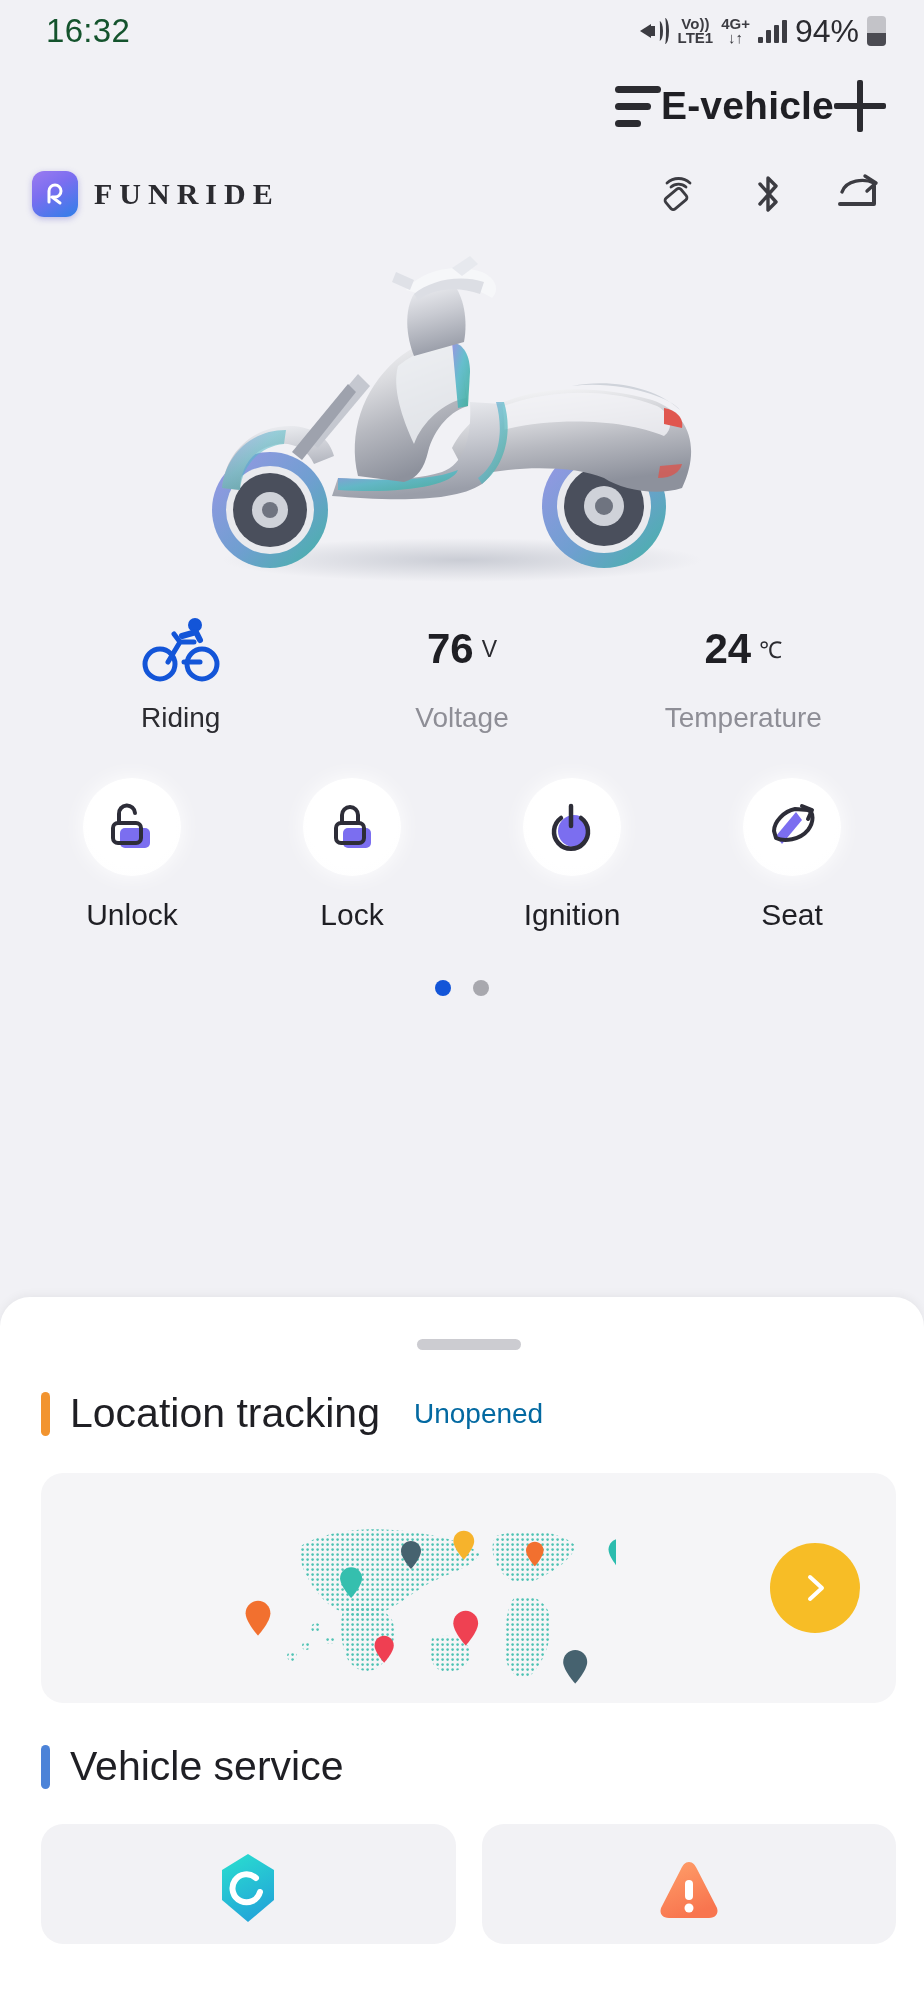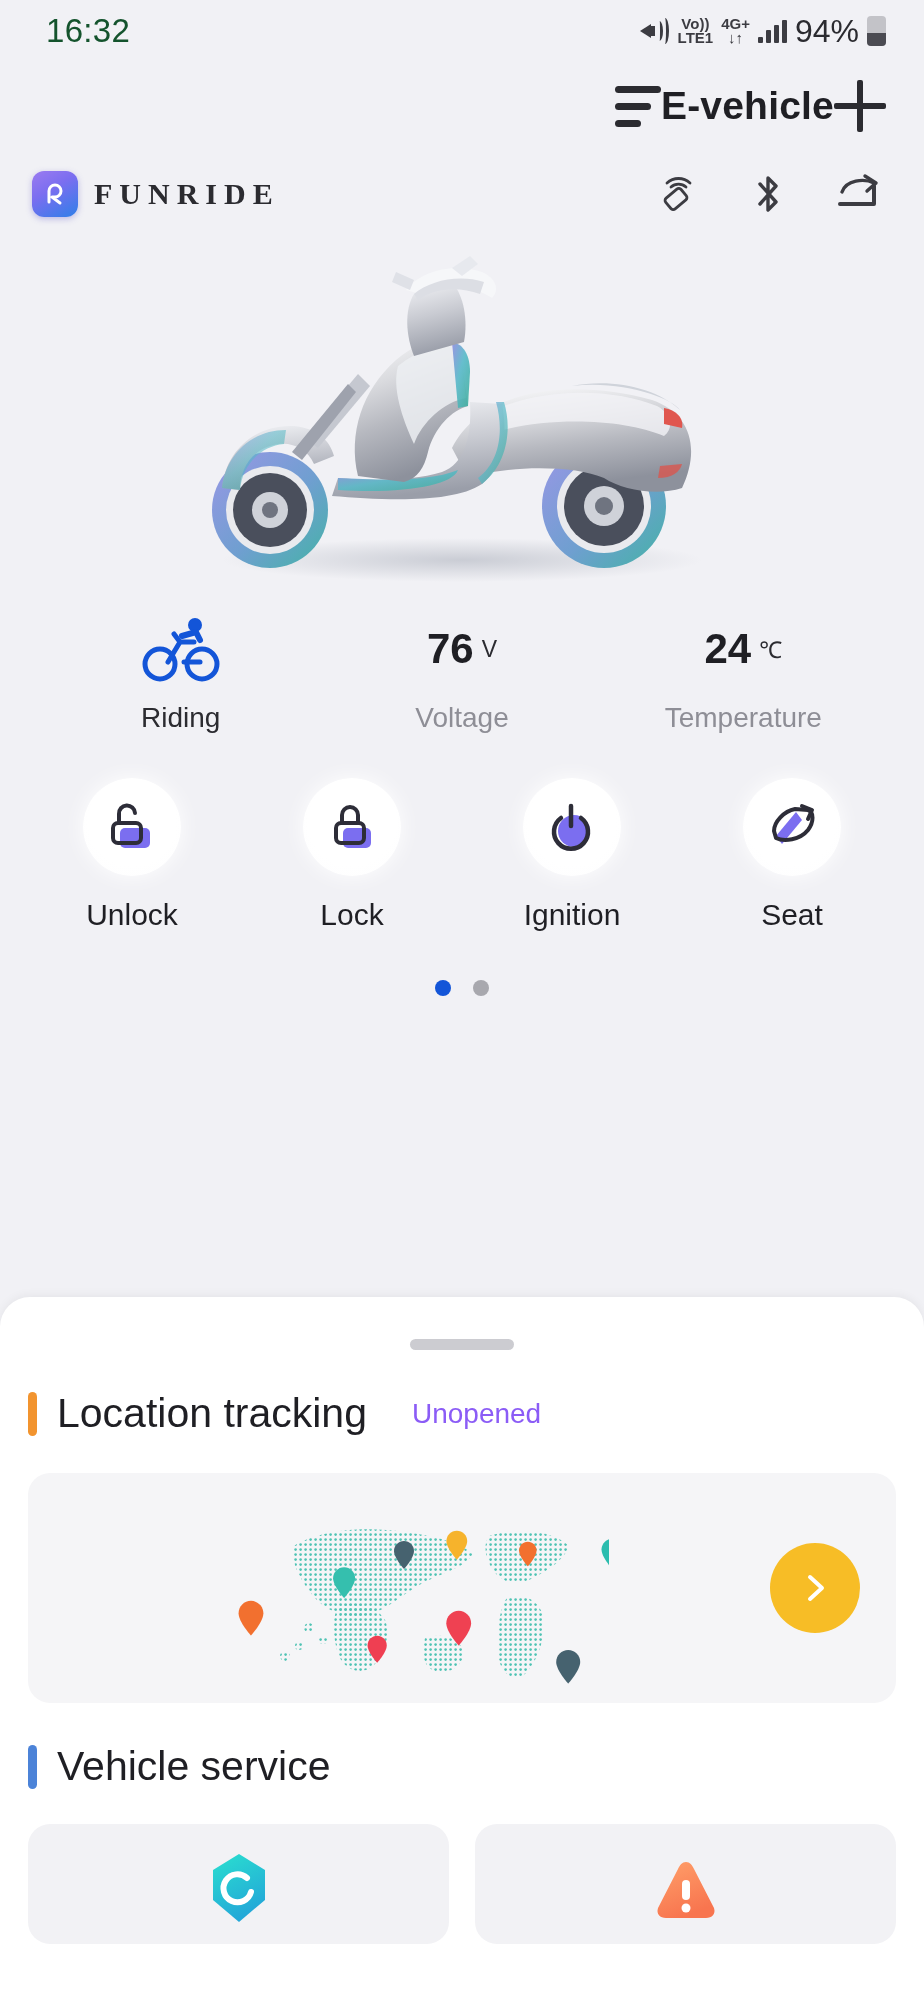"Location tracking" .sheet { padding-left: none -> 13px }
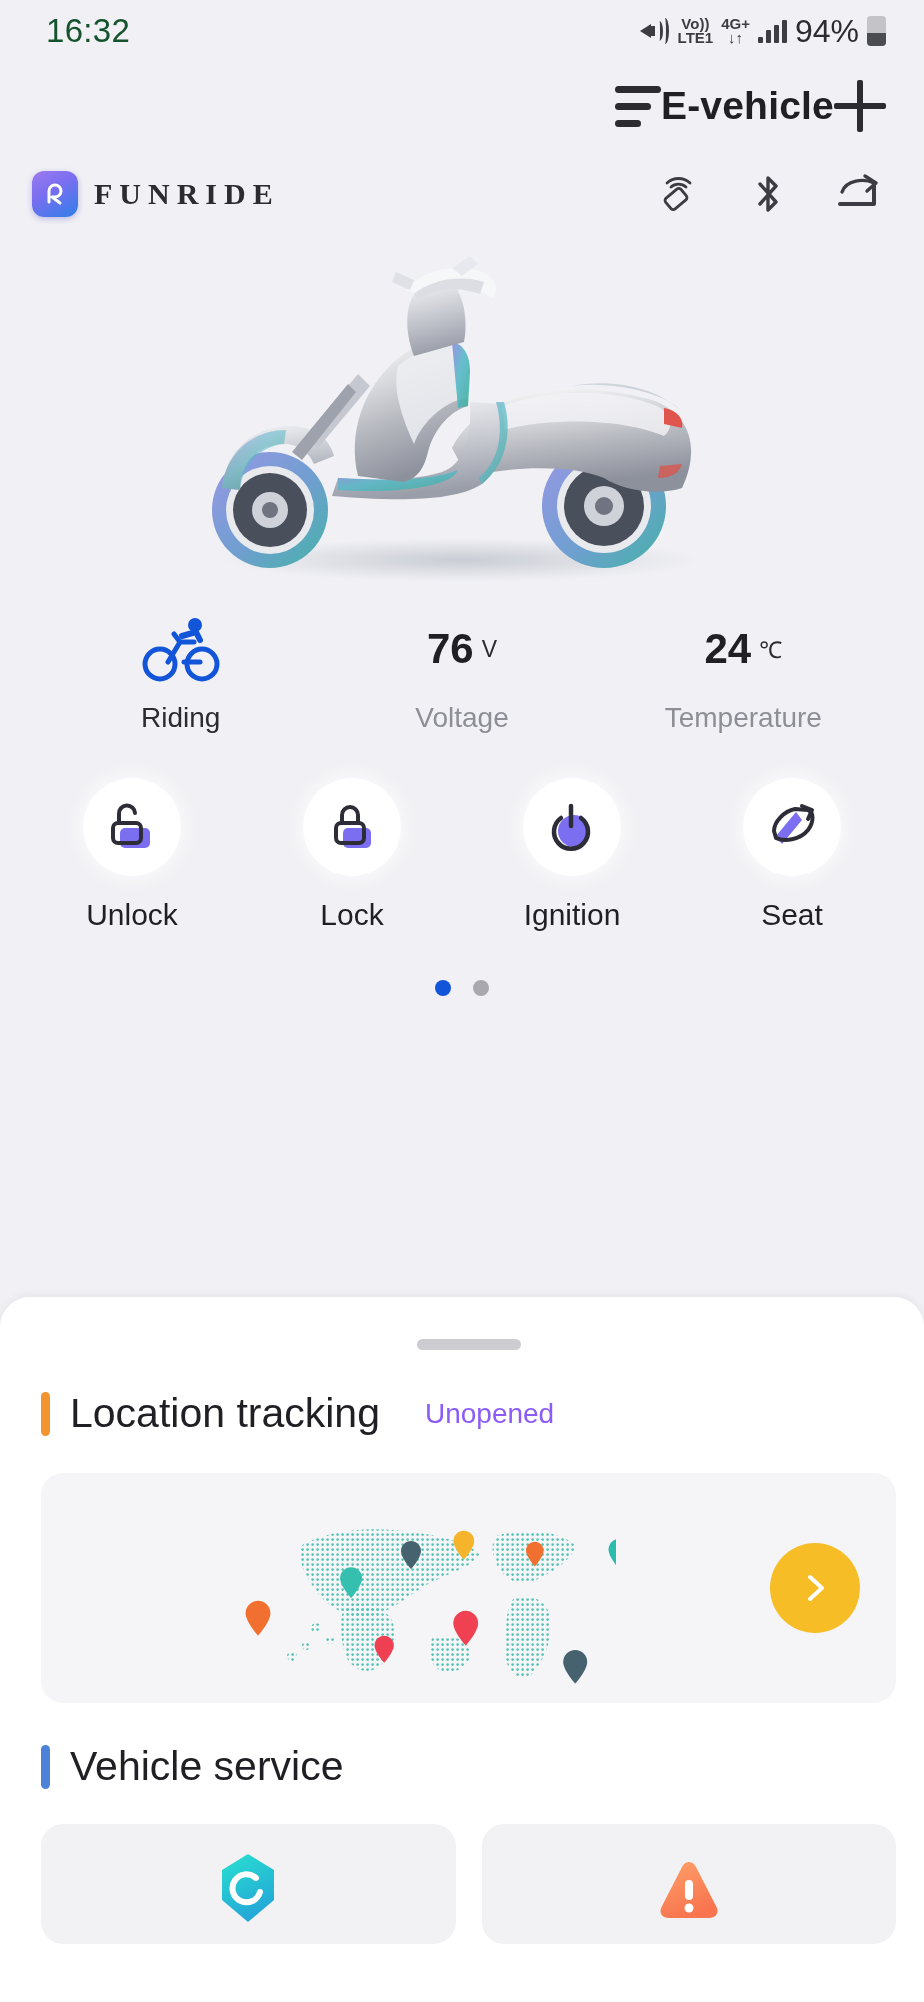"Unopened" .section-status { color: #8b5cf6 -> #0369a1; margin-left: 45px -> 34px }
